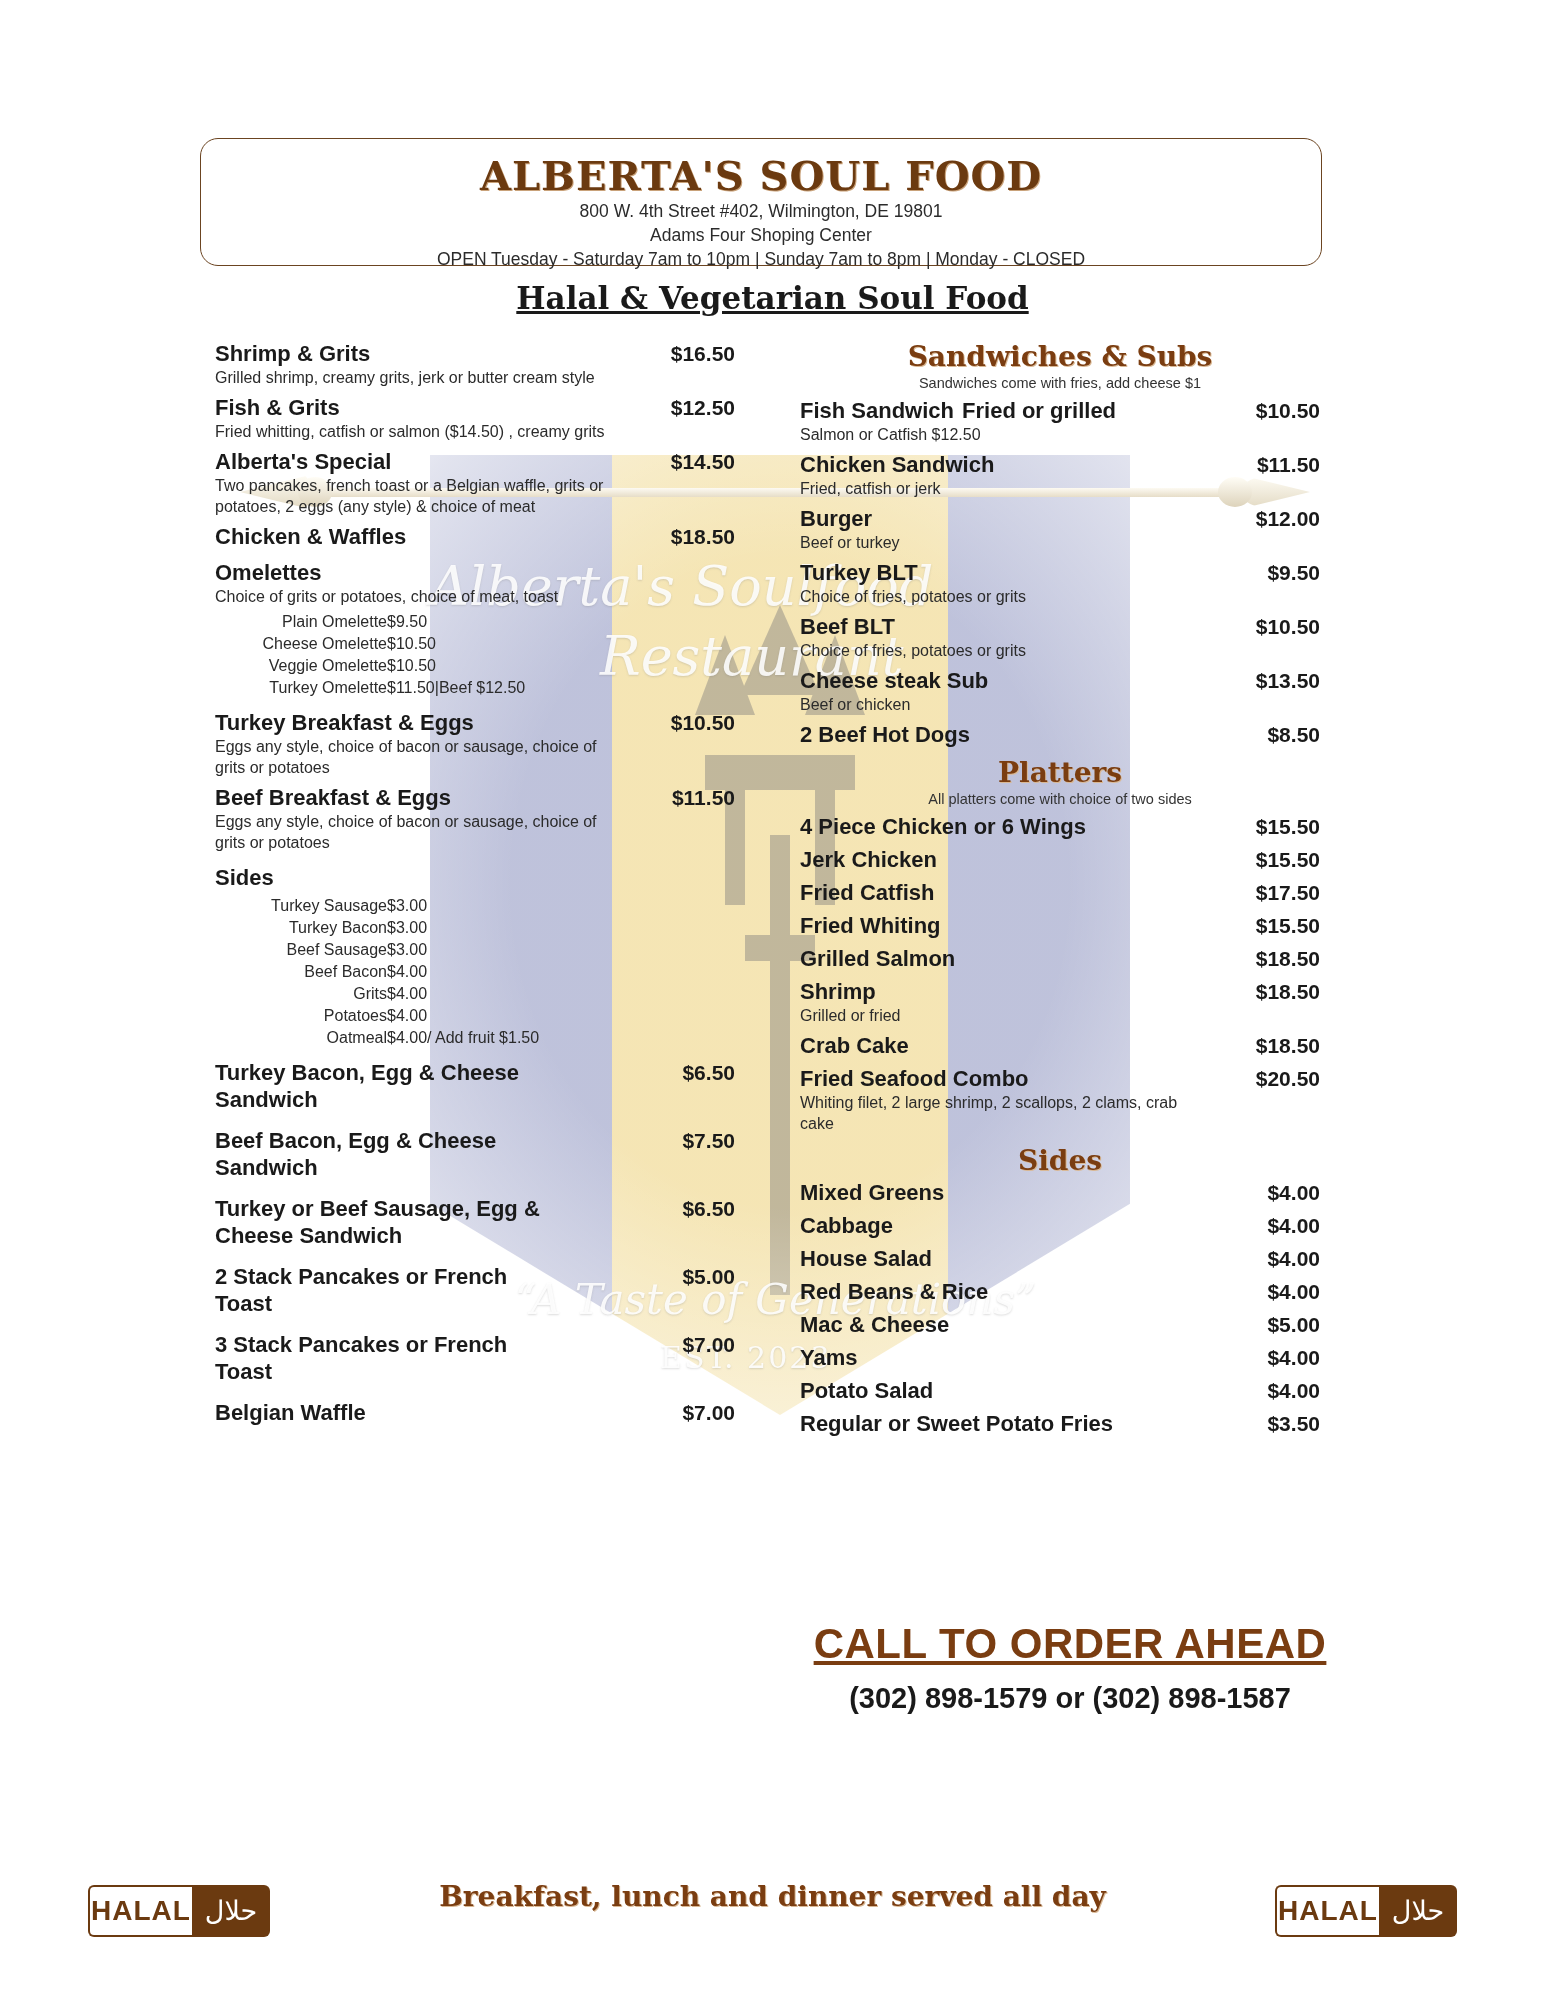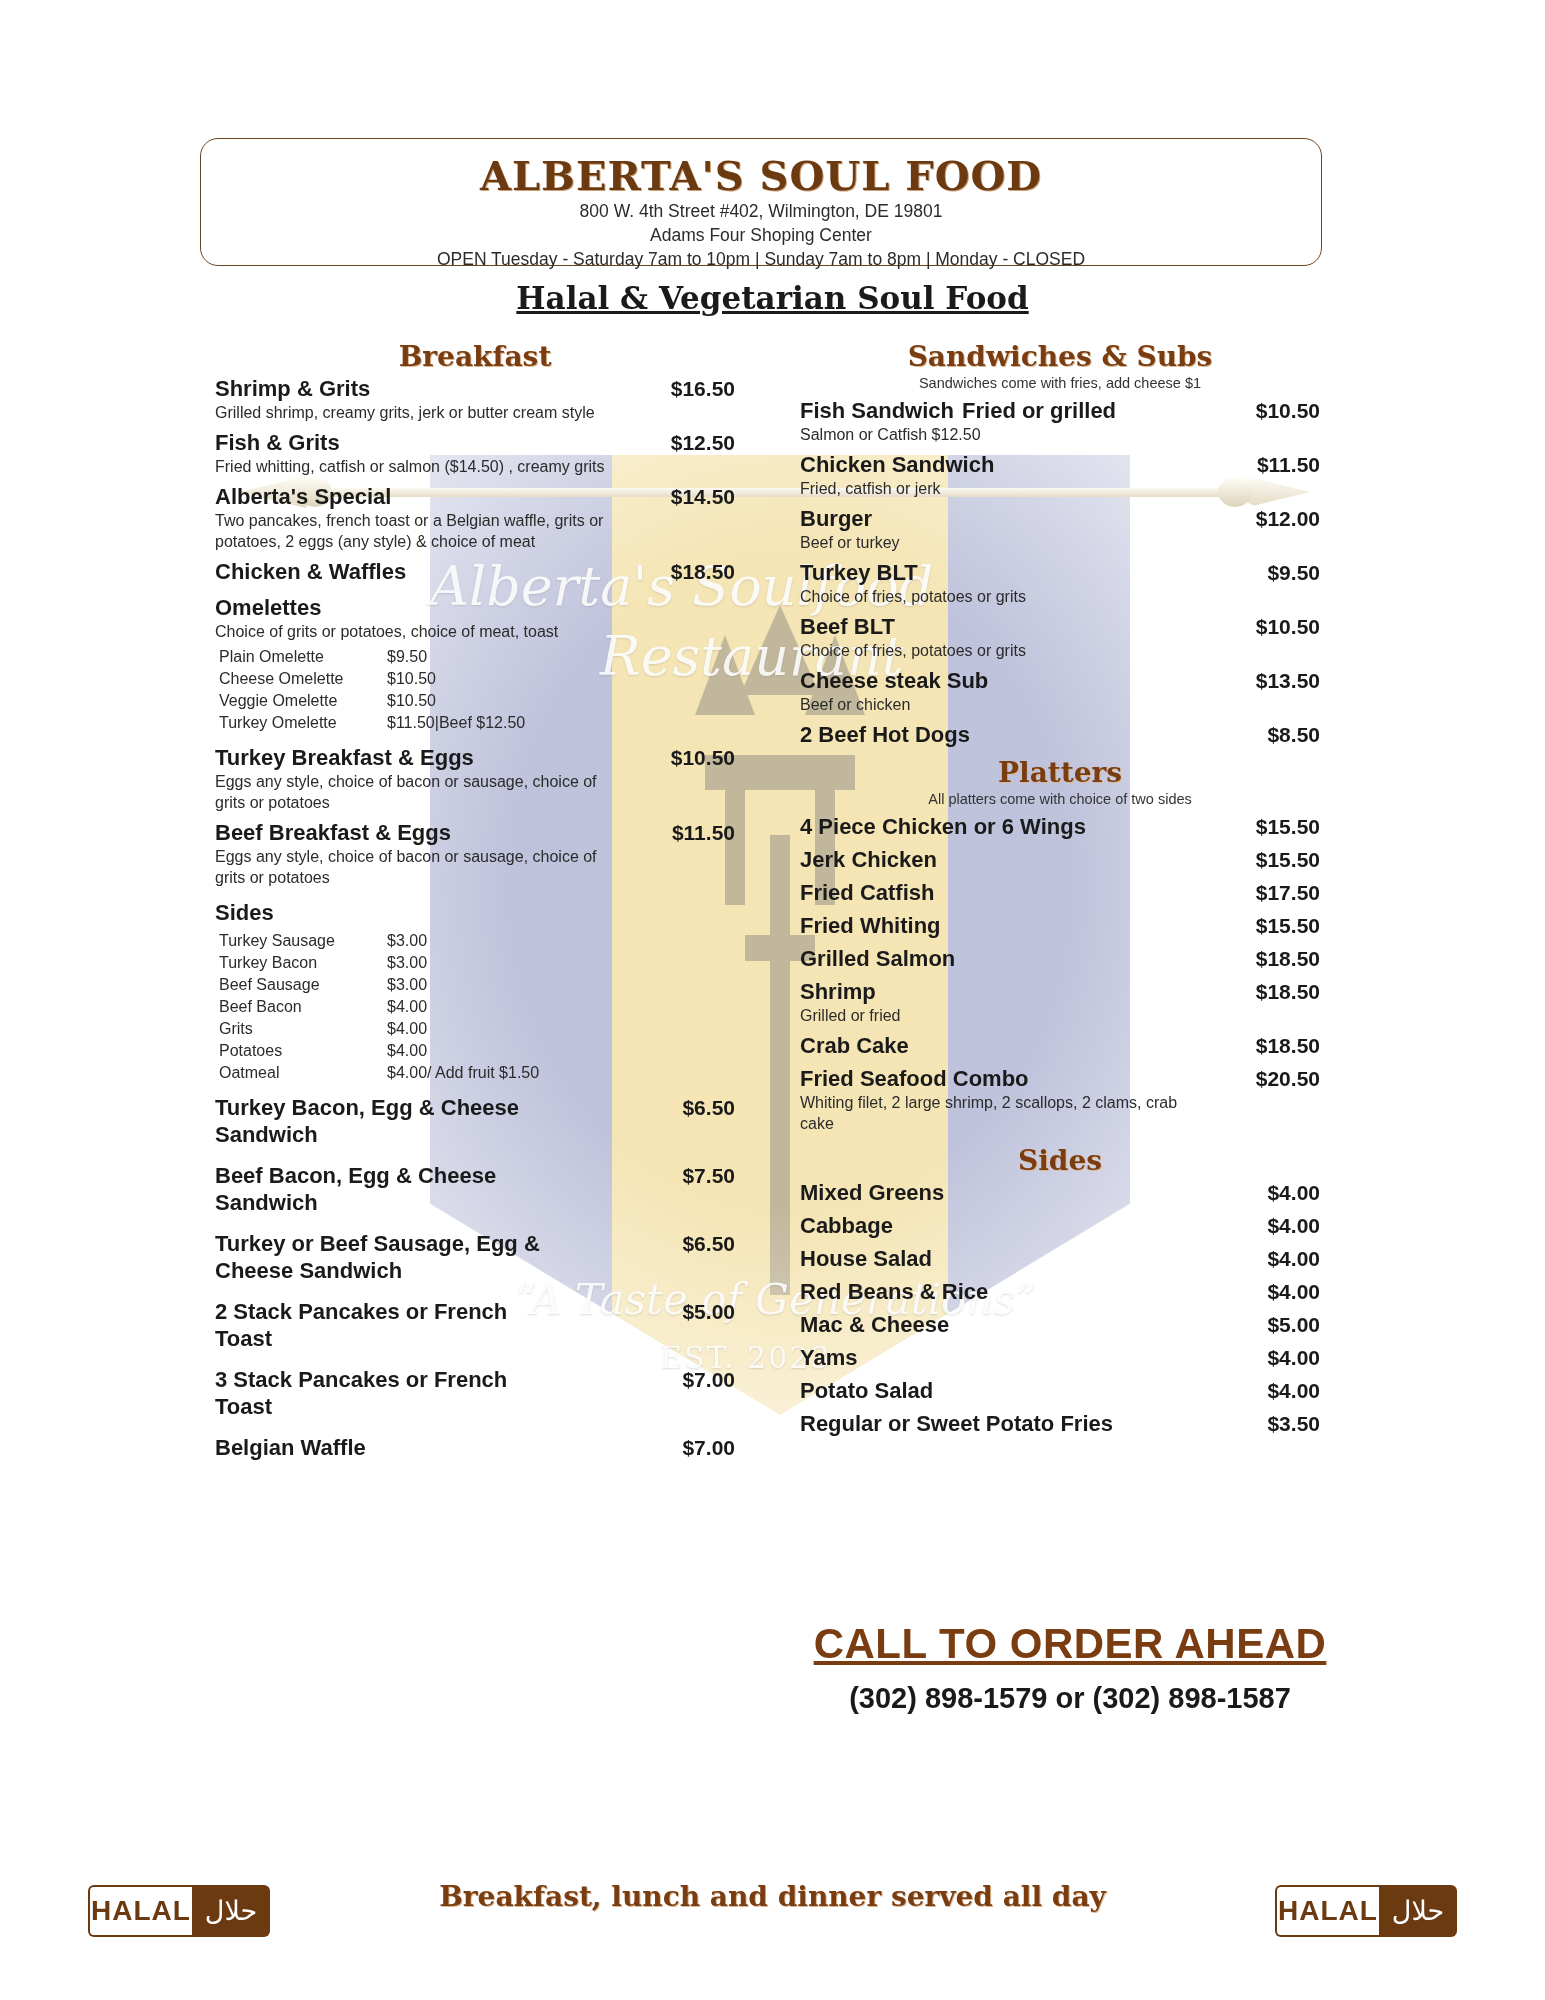"Breakfast" div.section-title { html: <div>Breakfast</div> -> none }
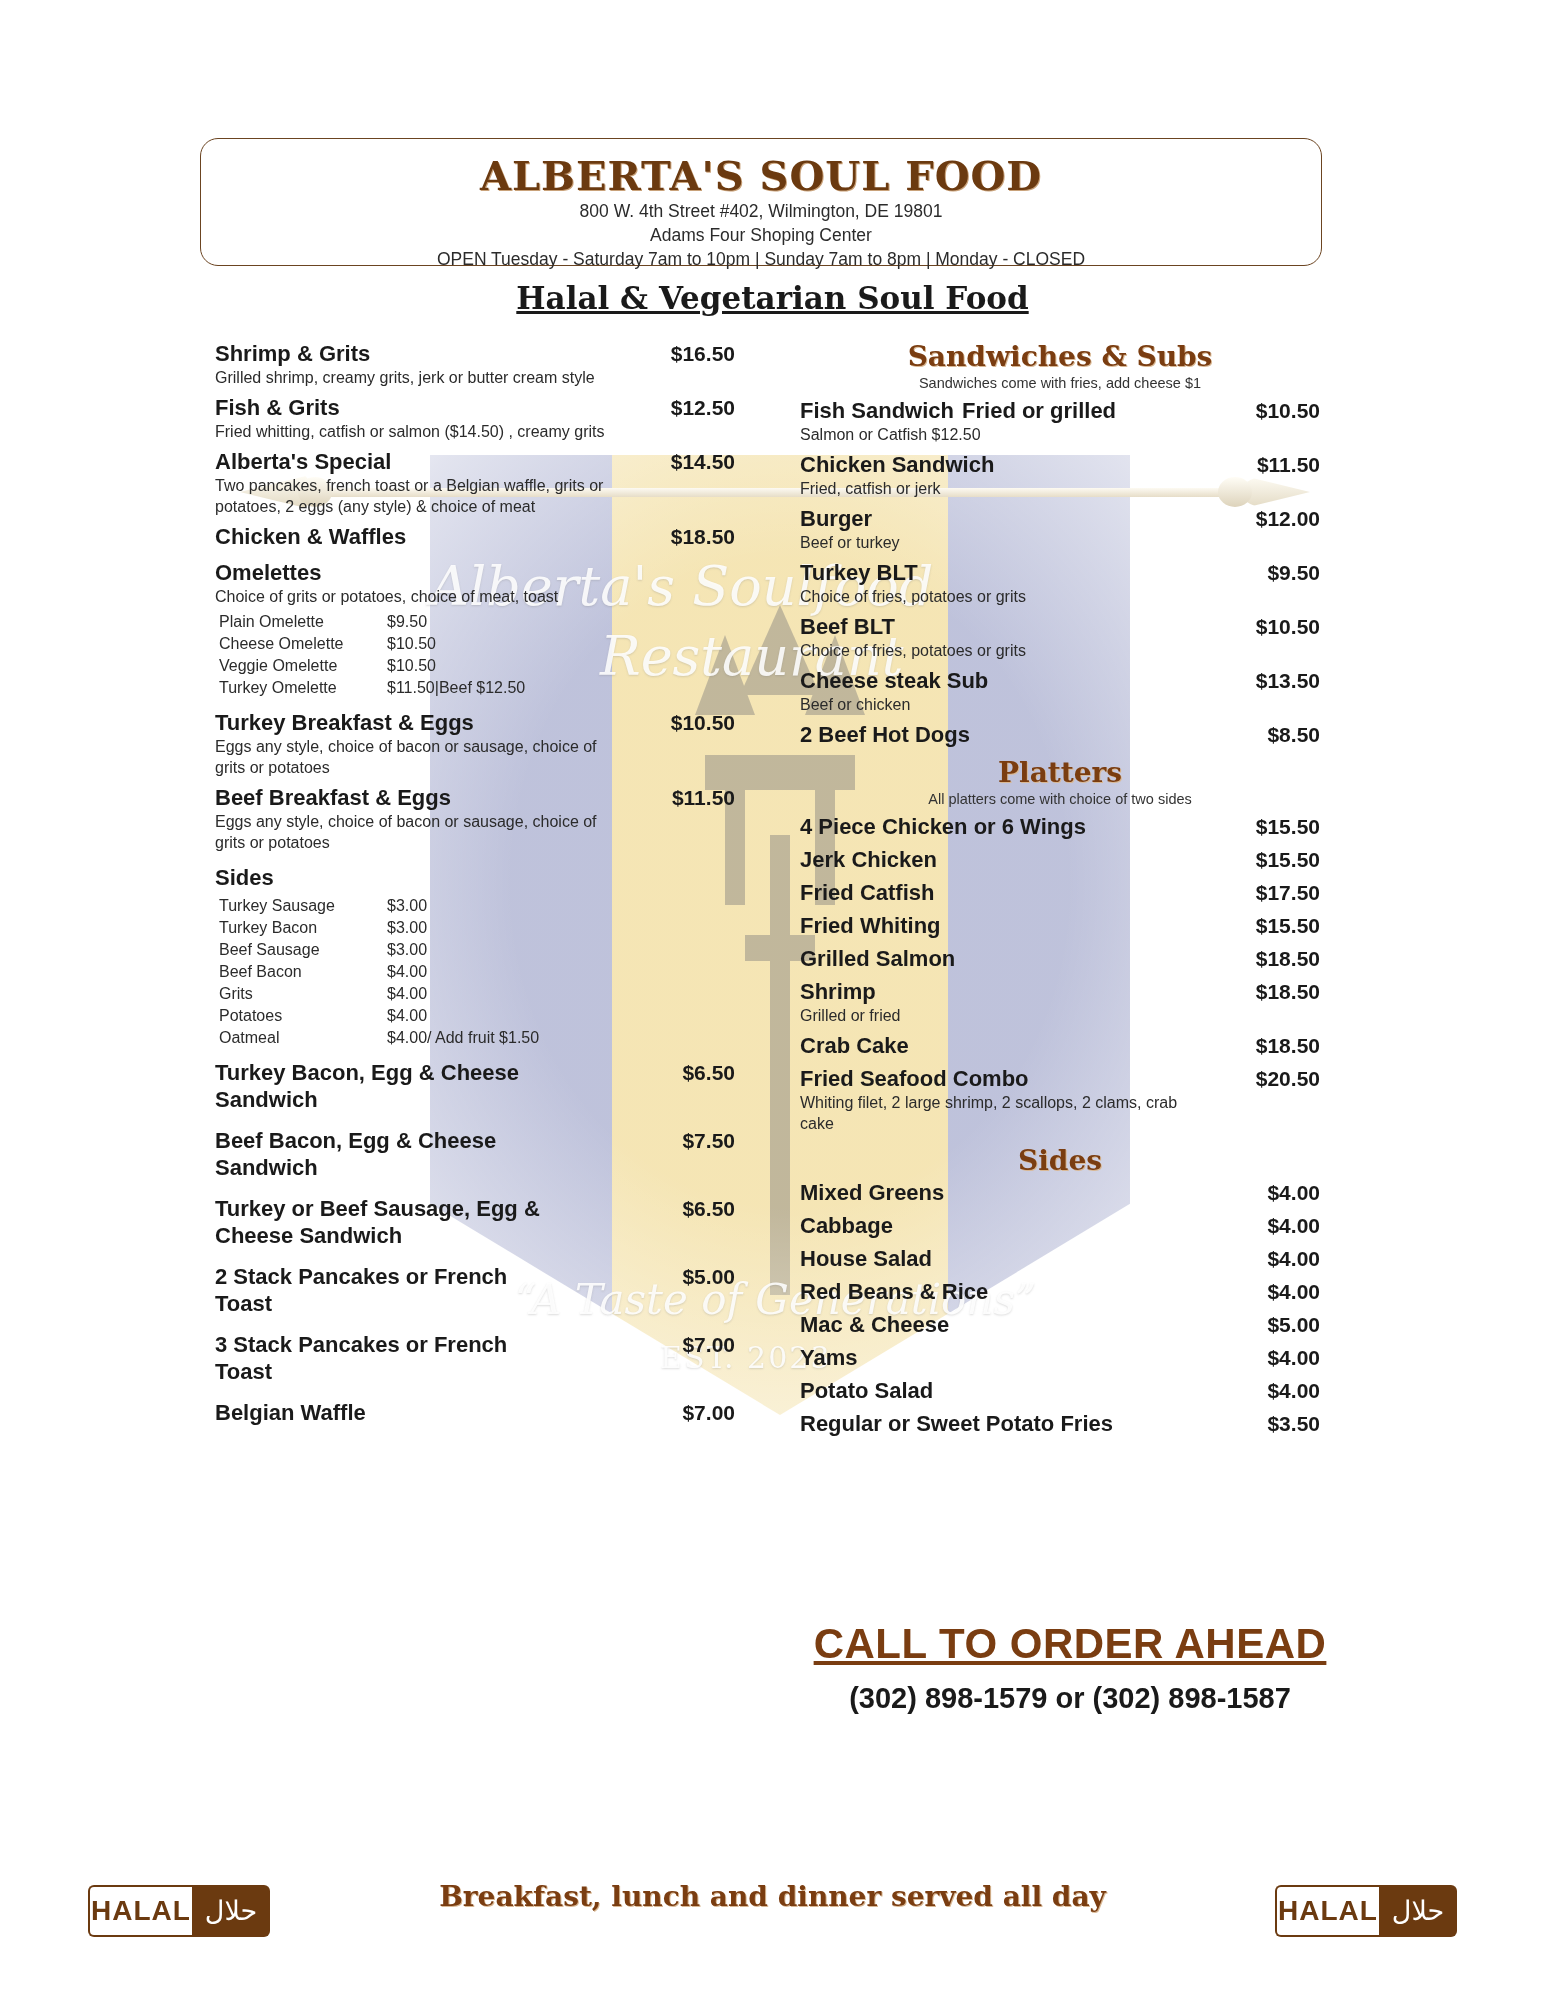"Plain Omelette" .sub-list { text-align: none -> right }
